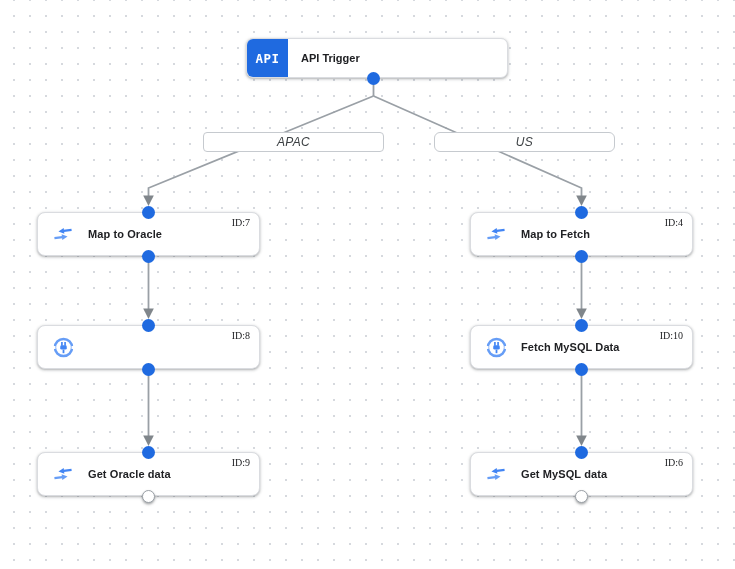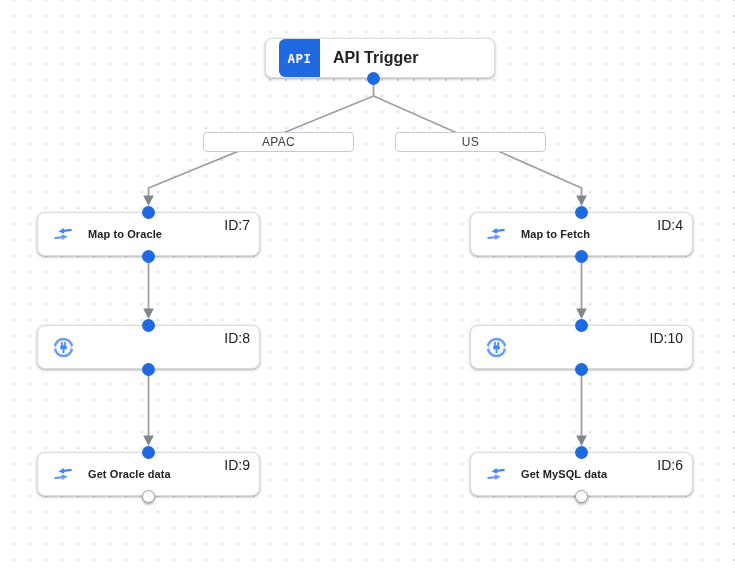"API" .trigger { left: 265px -> 246px; padding-left: 13px -> none; width: 230px -> 262px }
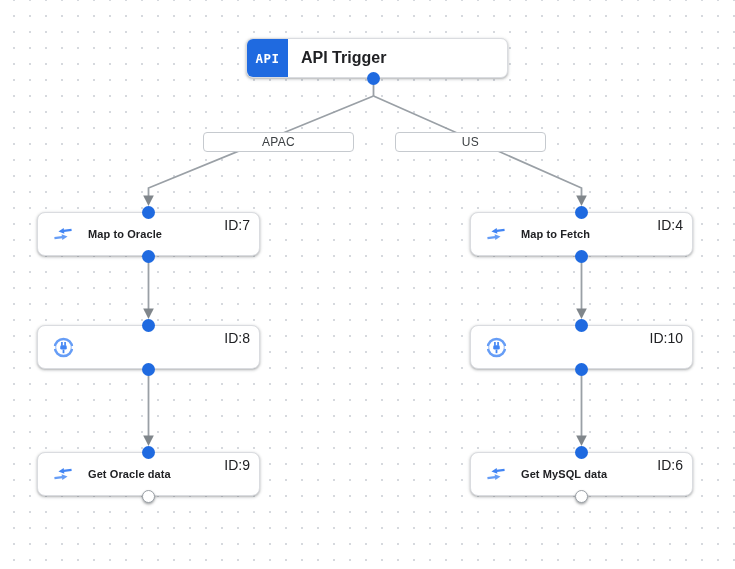"API Trigger" .trigger .title { font-size: 16px -> 11px }
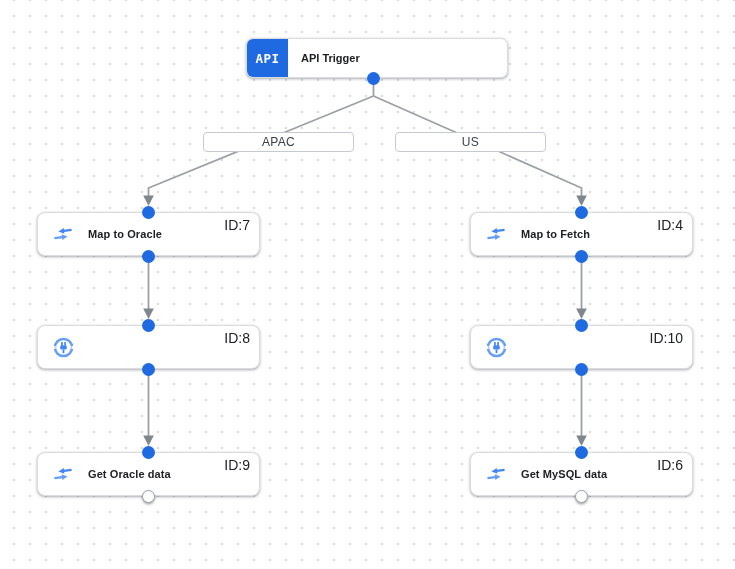"APAC" .edge-label { font-style: none -> italic; width: 151px -> 181px }
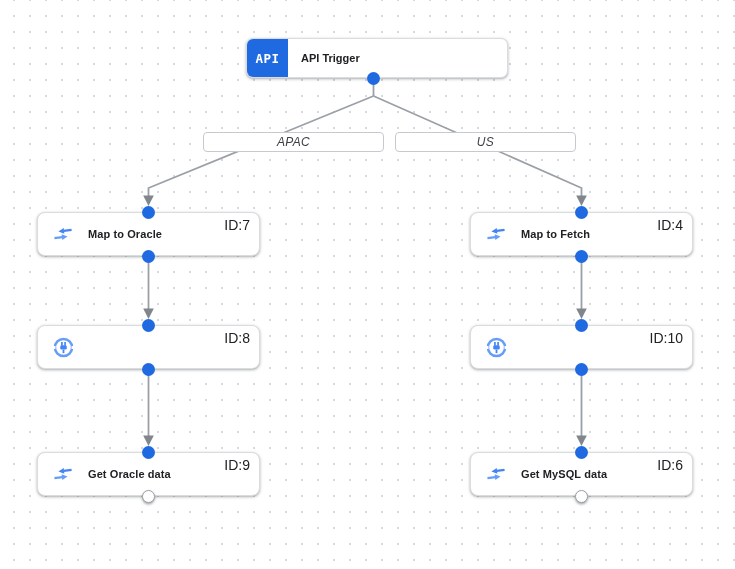"US" .el-us { border-radius: none -> 6px; left: 395px -> 434px }
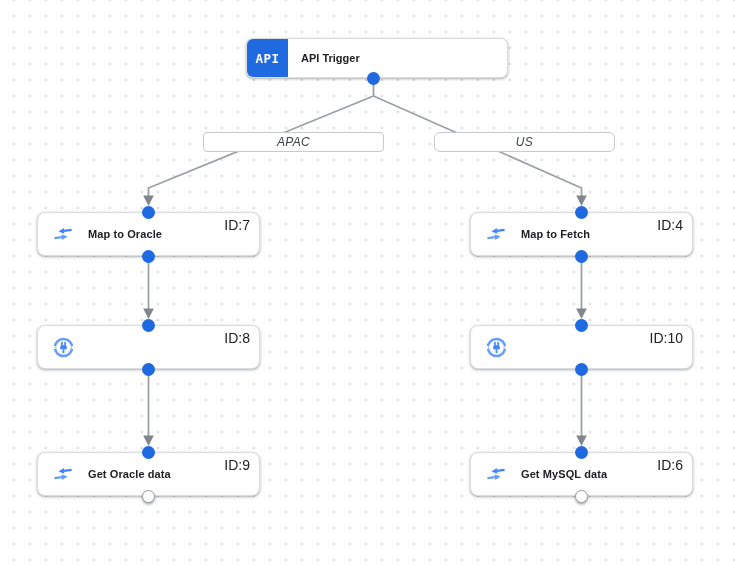"ID:7" .node .idlabel { font-family: none -> Liberation Serif, serif; font-size: 14px -> 10px }
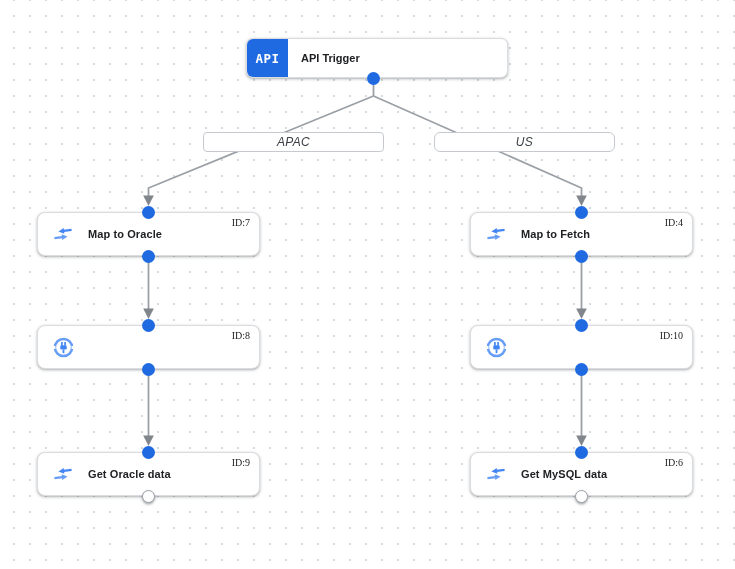"Fetch MySQL Data" span.title { html: none -> <span>Fetch MySQL Data</span> }
